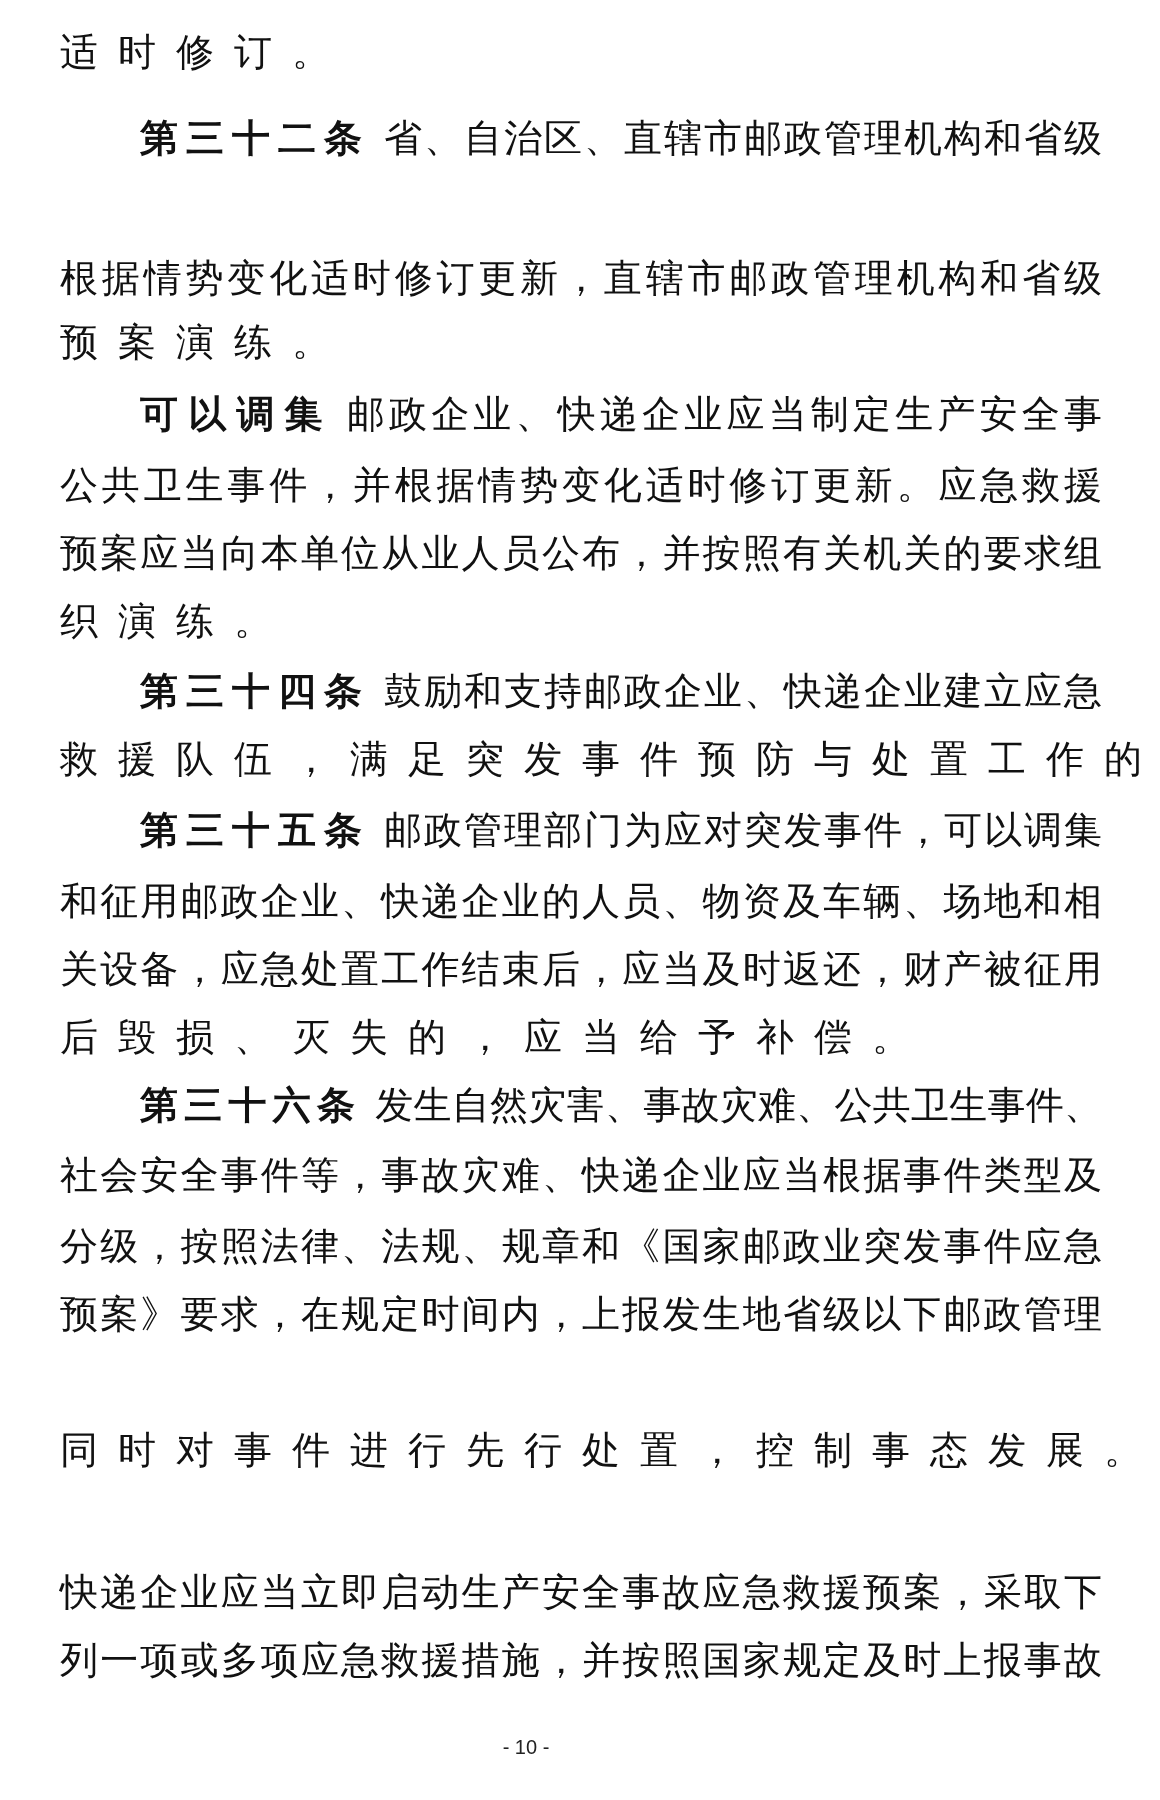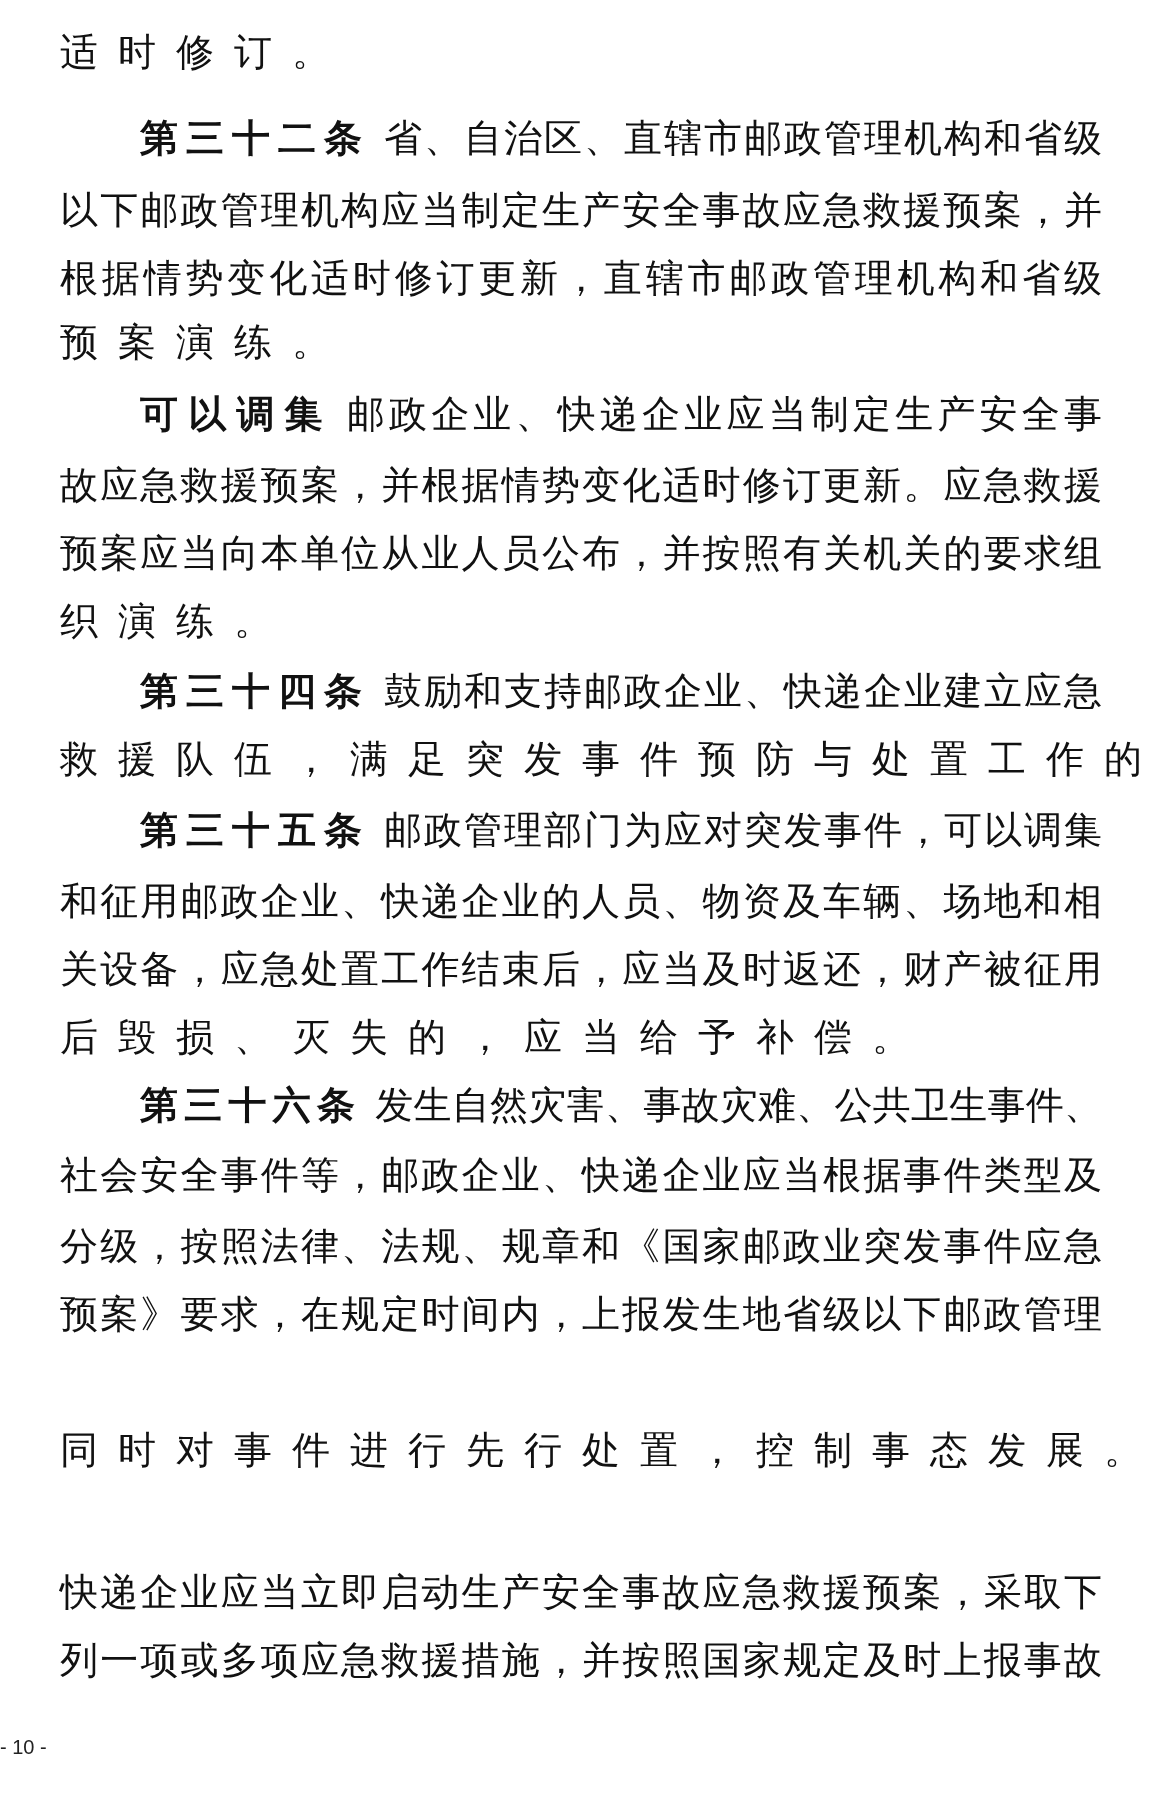"以下邮政管理机构应当制定生产安全事故应急救援预案，并" div.line { html: <div><span>以下邮政管理机构应当制定生产安全事故应急救援预案，并</span></div> -> none }
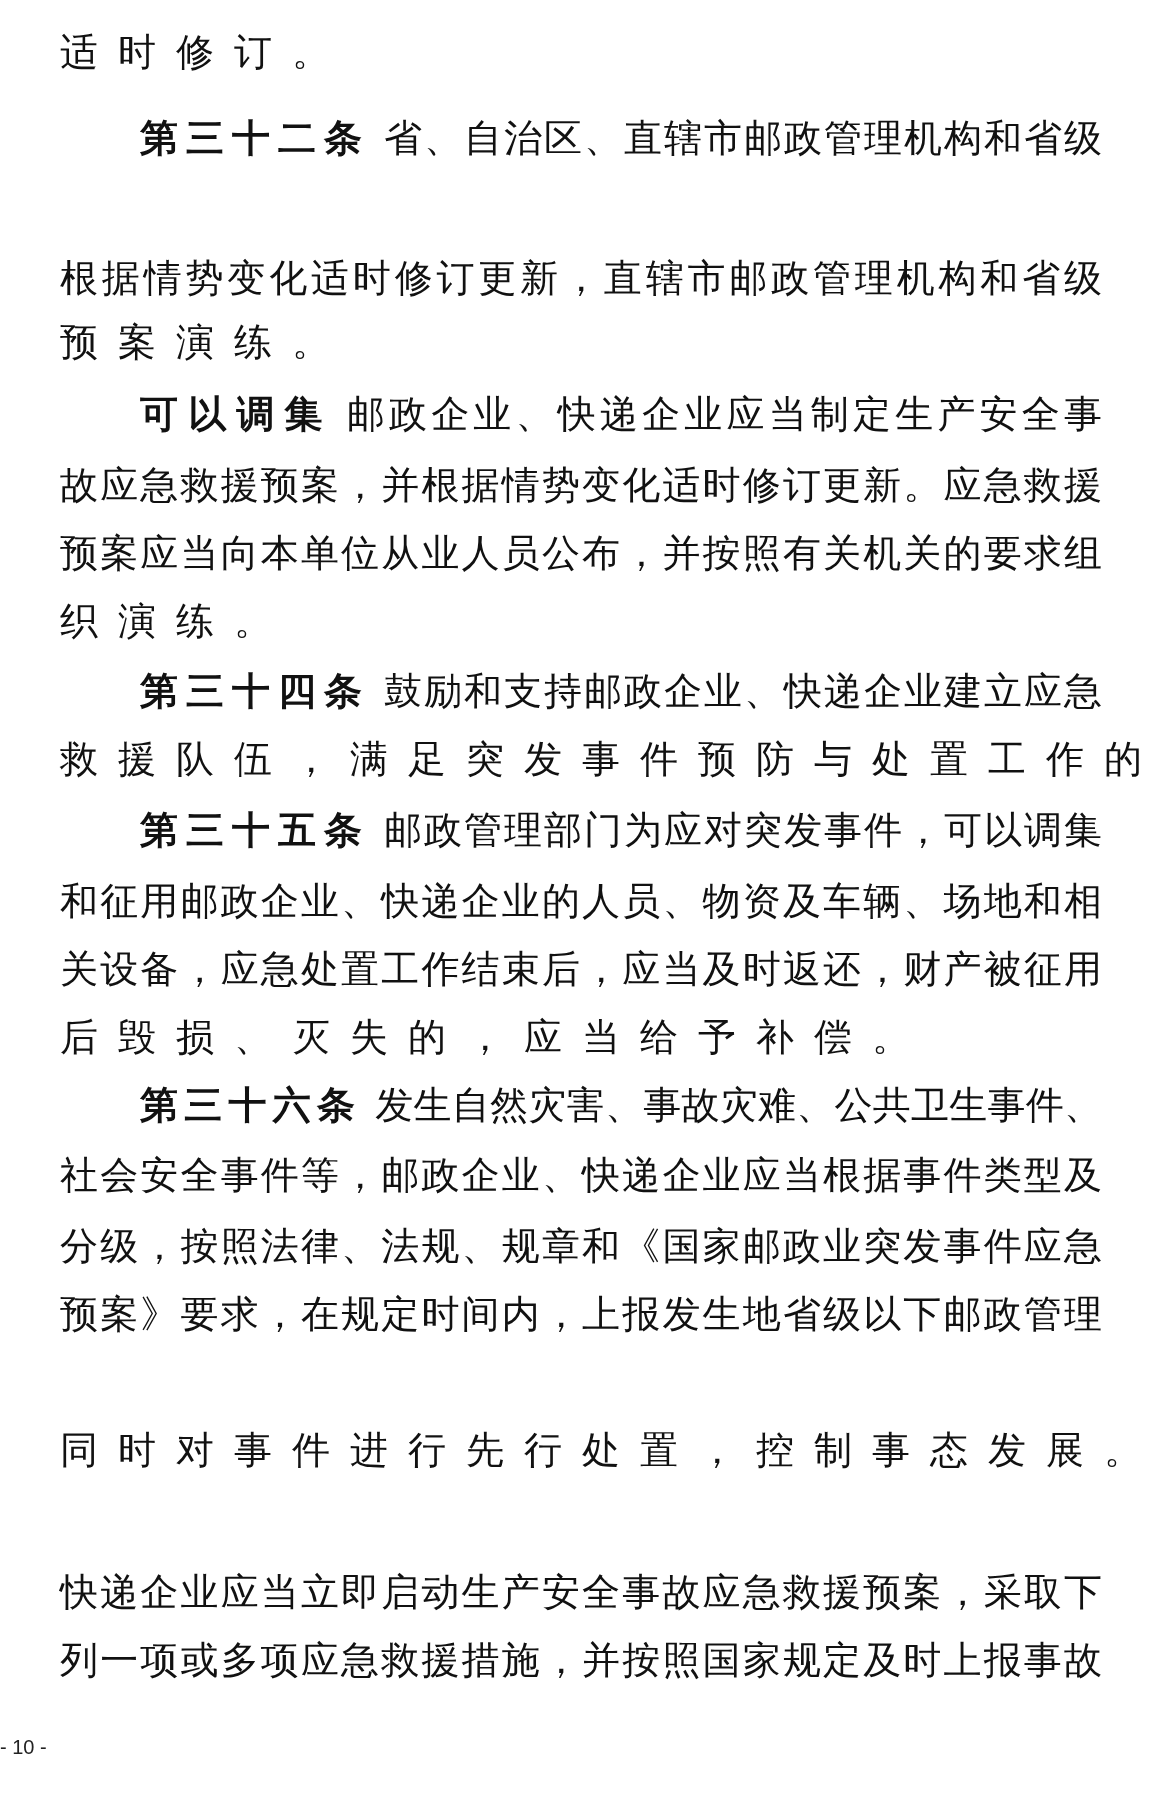"故应急救援预案，并根据情势变化适时修订更新。应急救援" span { text: 故应急救援预案 -> 公共卫生事件 }
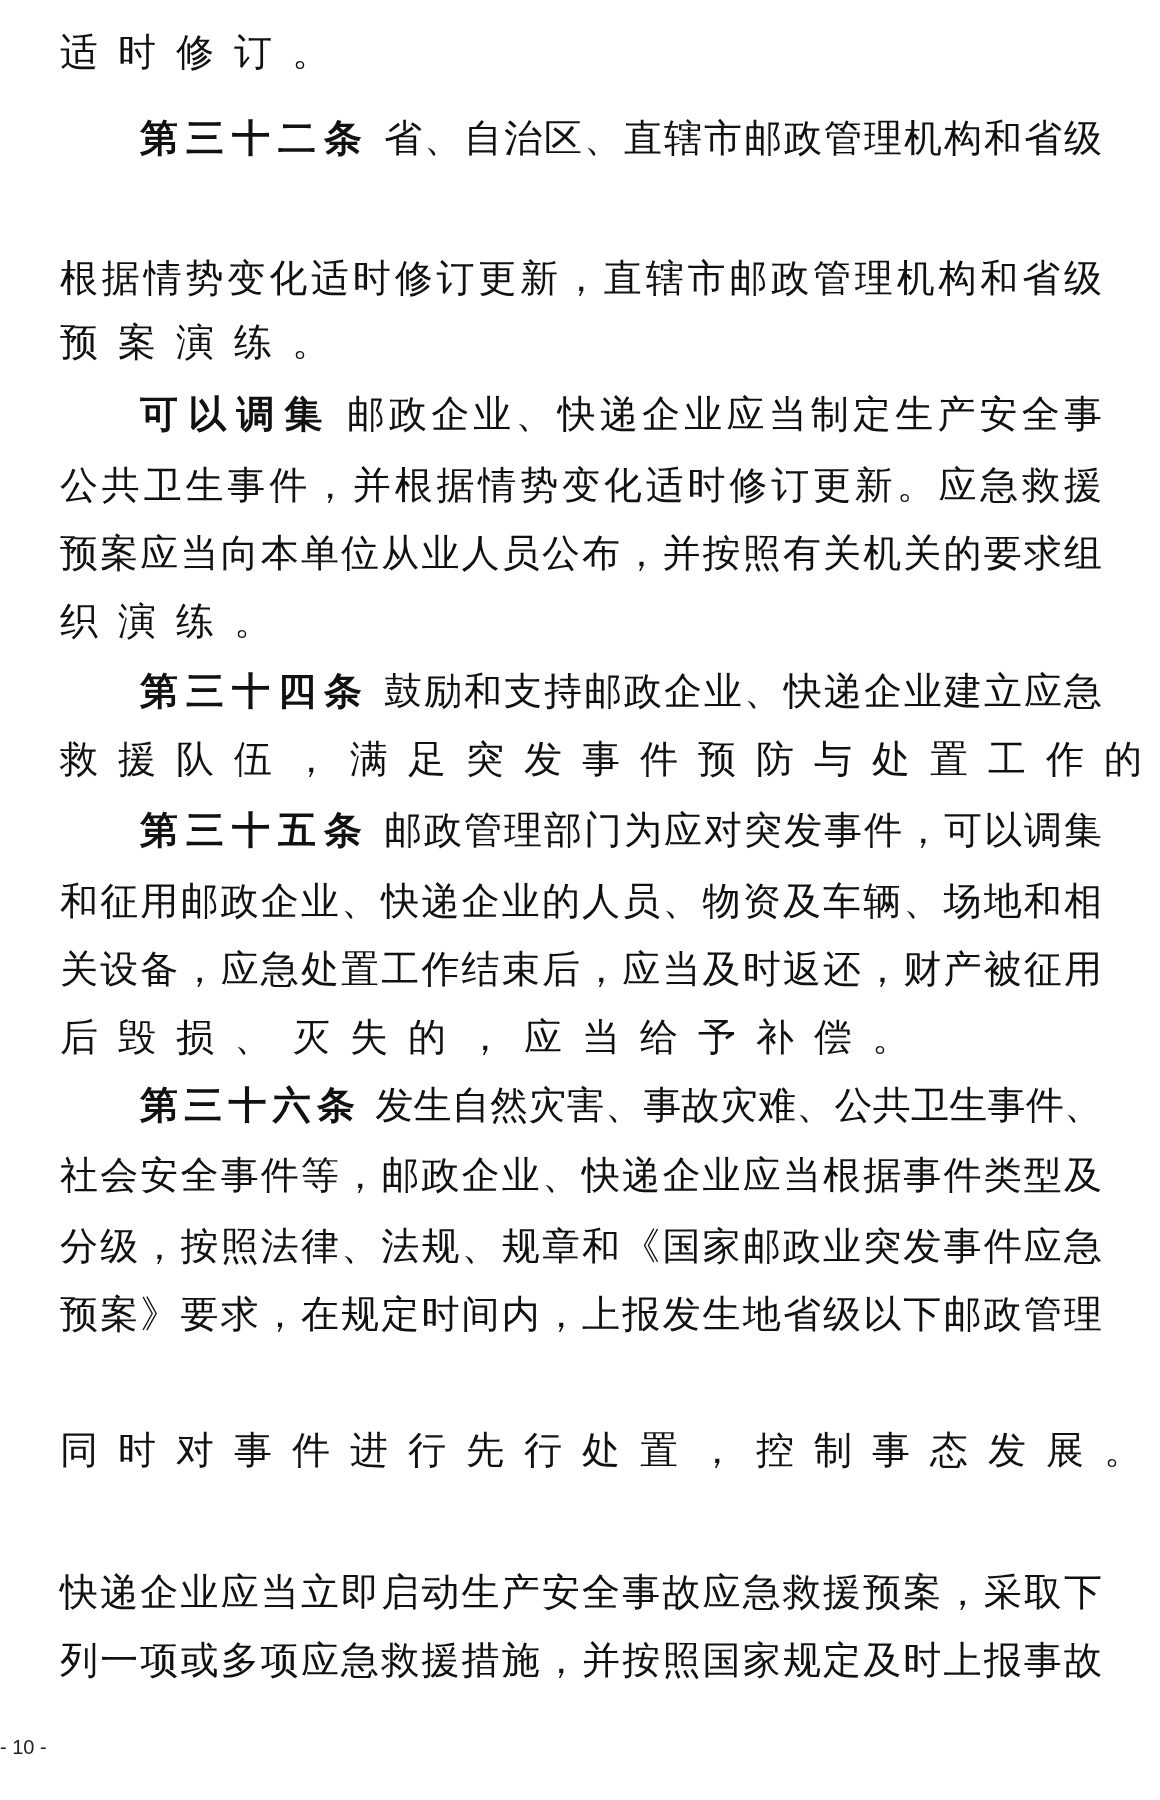"社会安全事件等，邮政企业、快递企业应当根据事件类型及" span { text: 邮政企业 -> 事故灾难 }
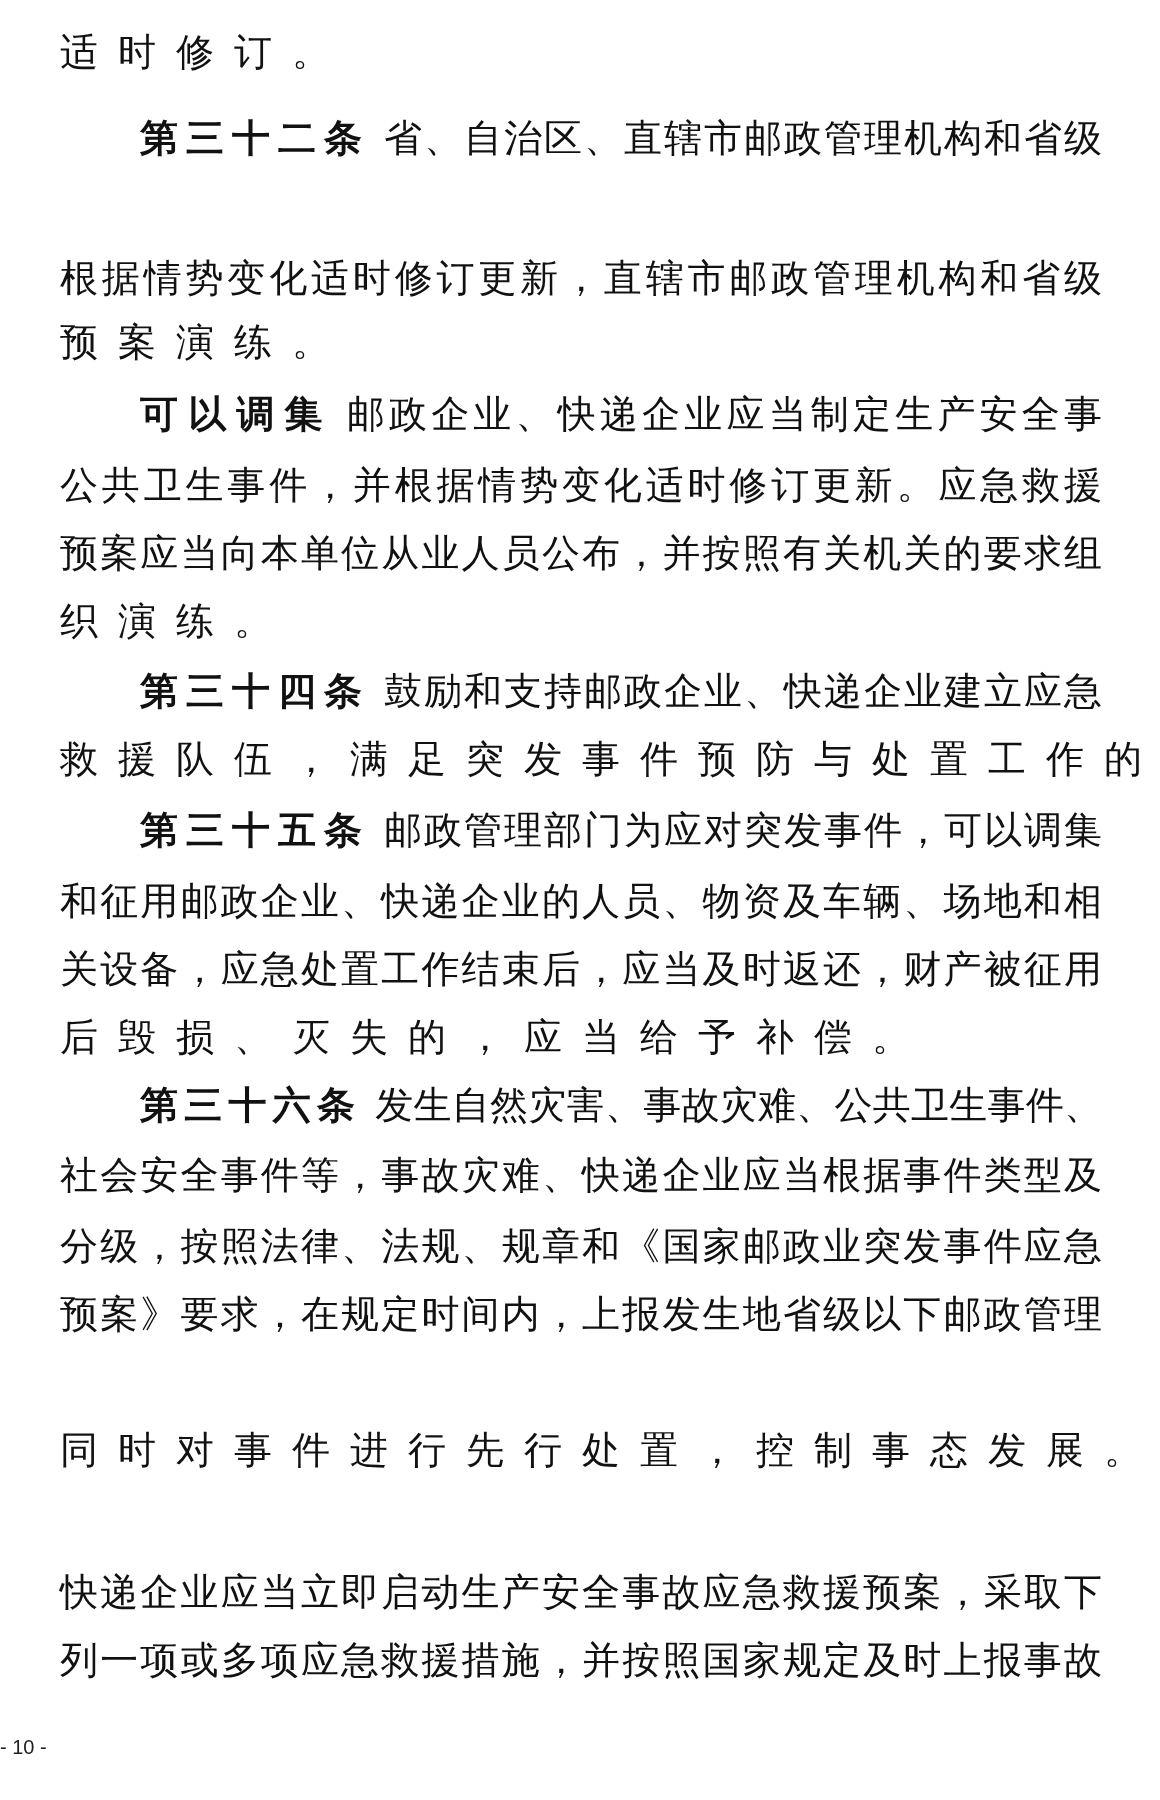"- 10 -" .page-number { text-align: none -> center }
